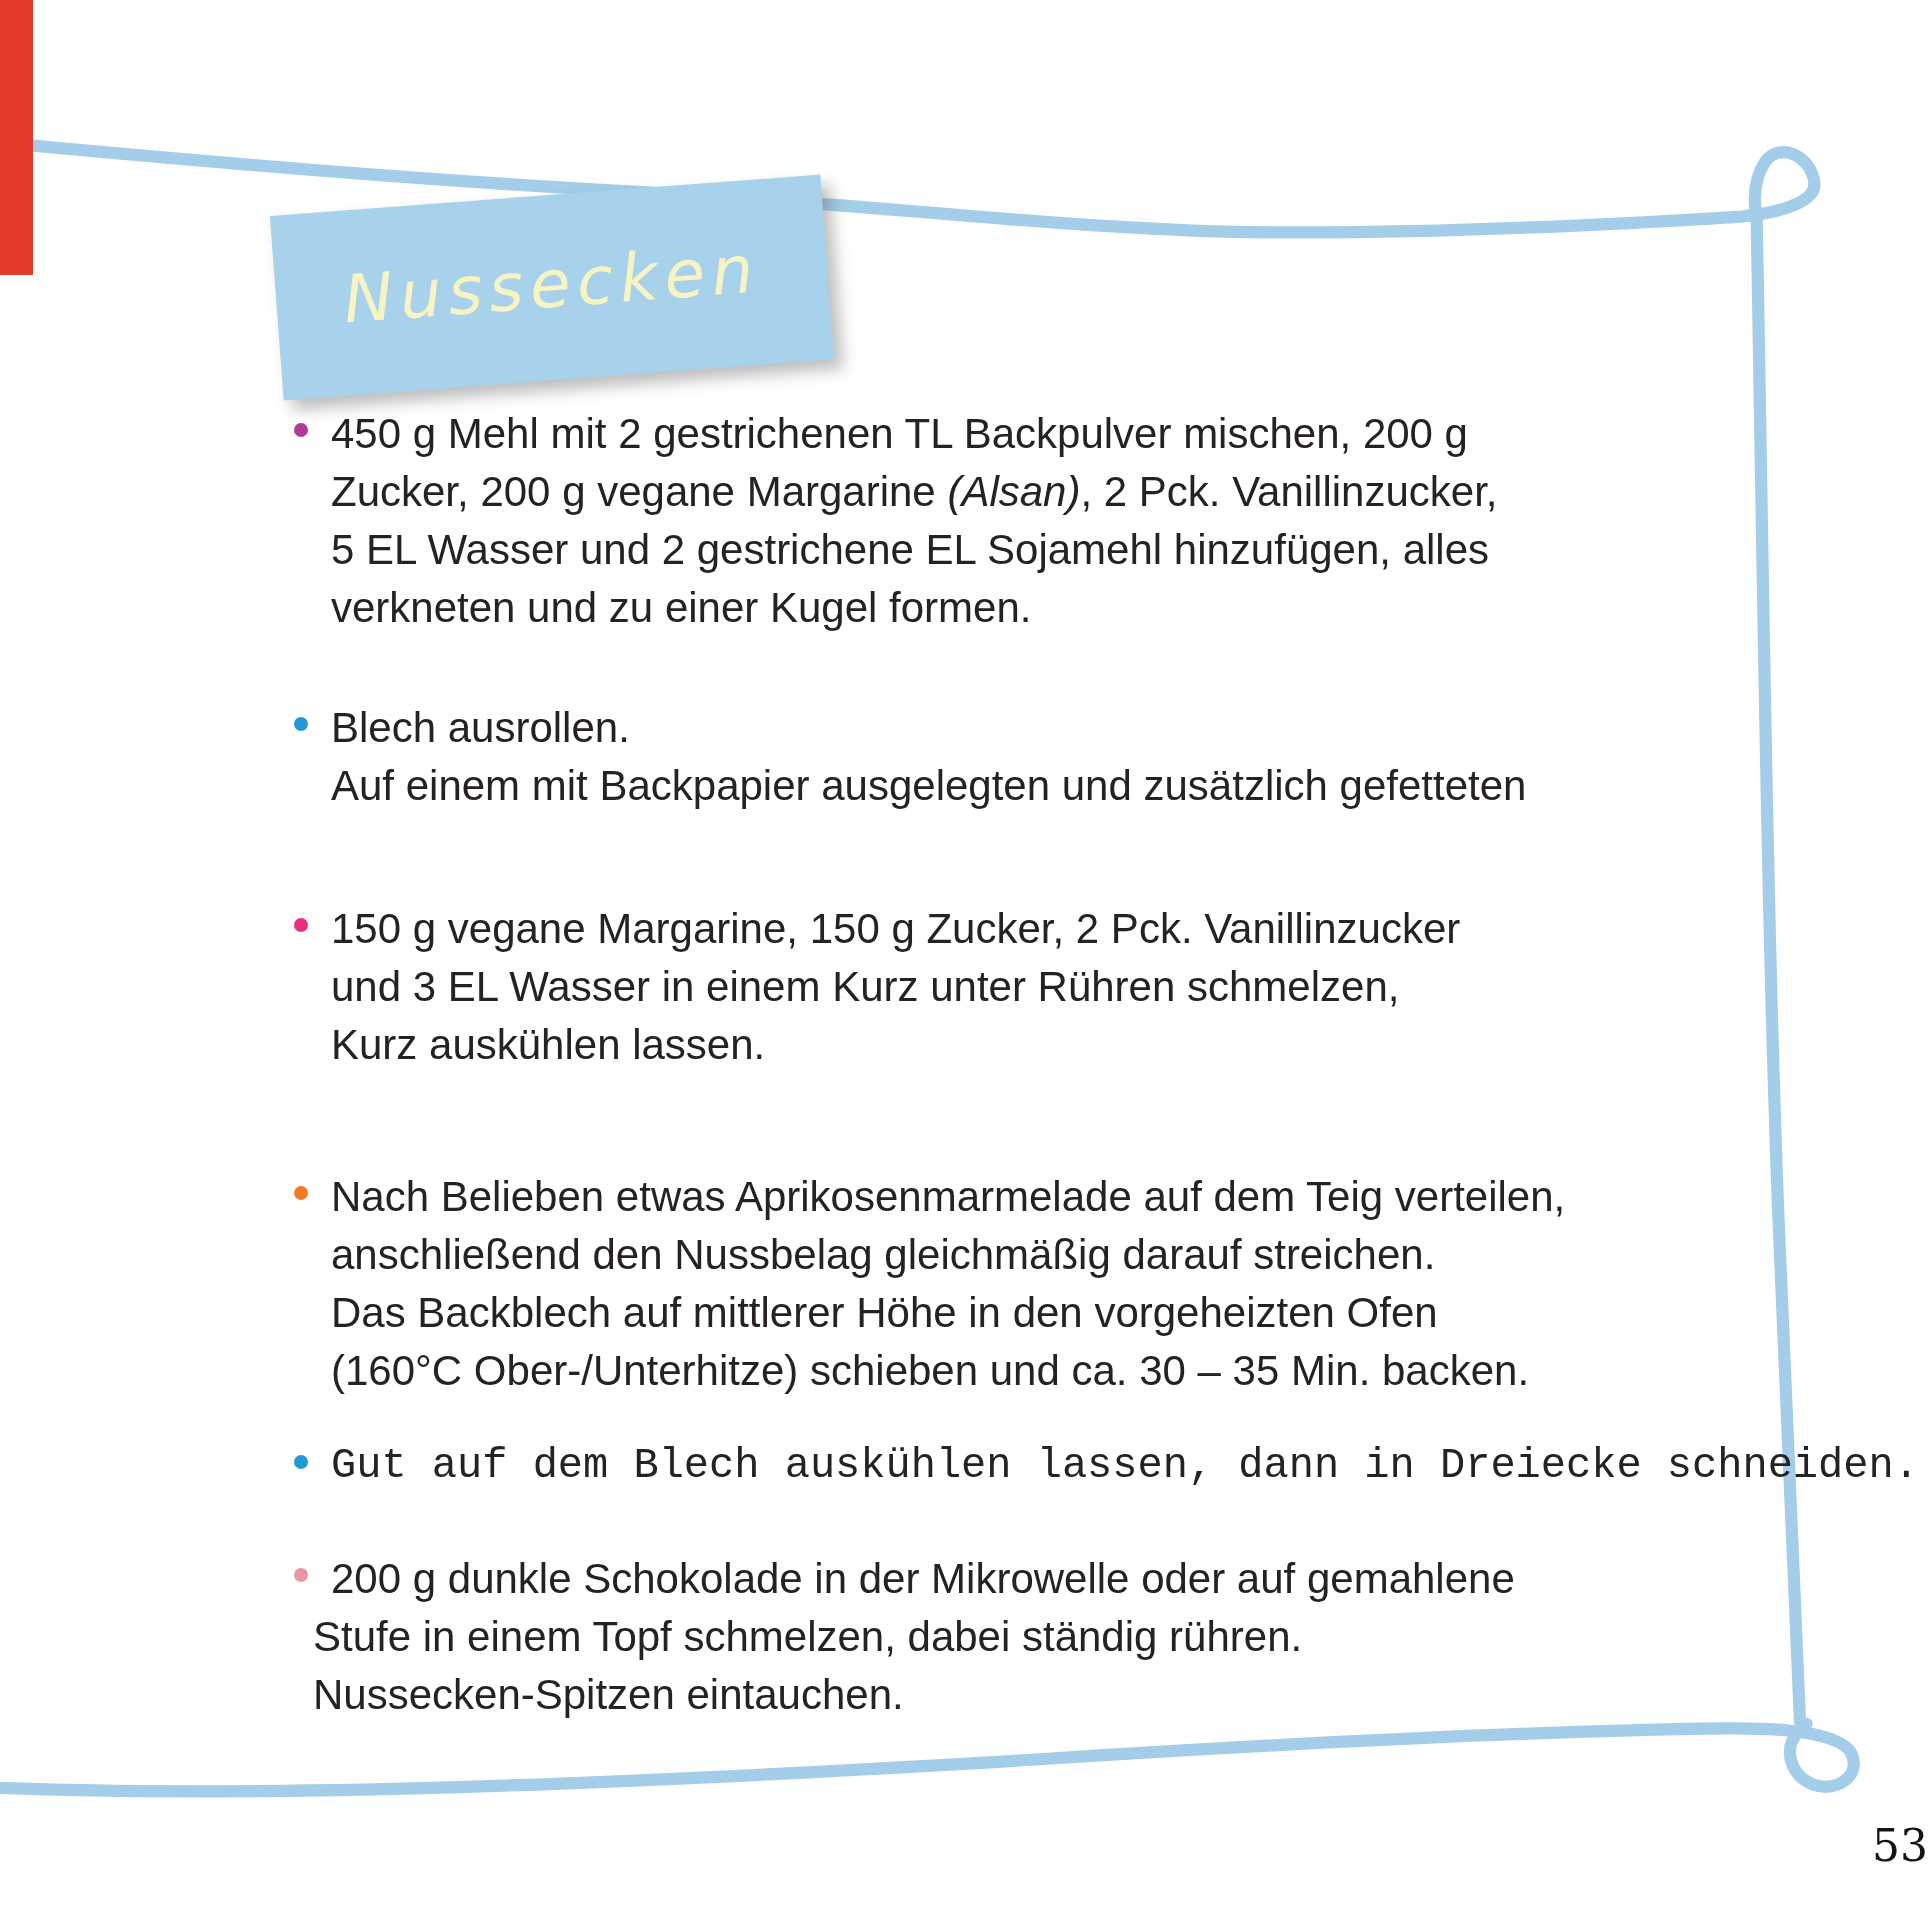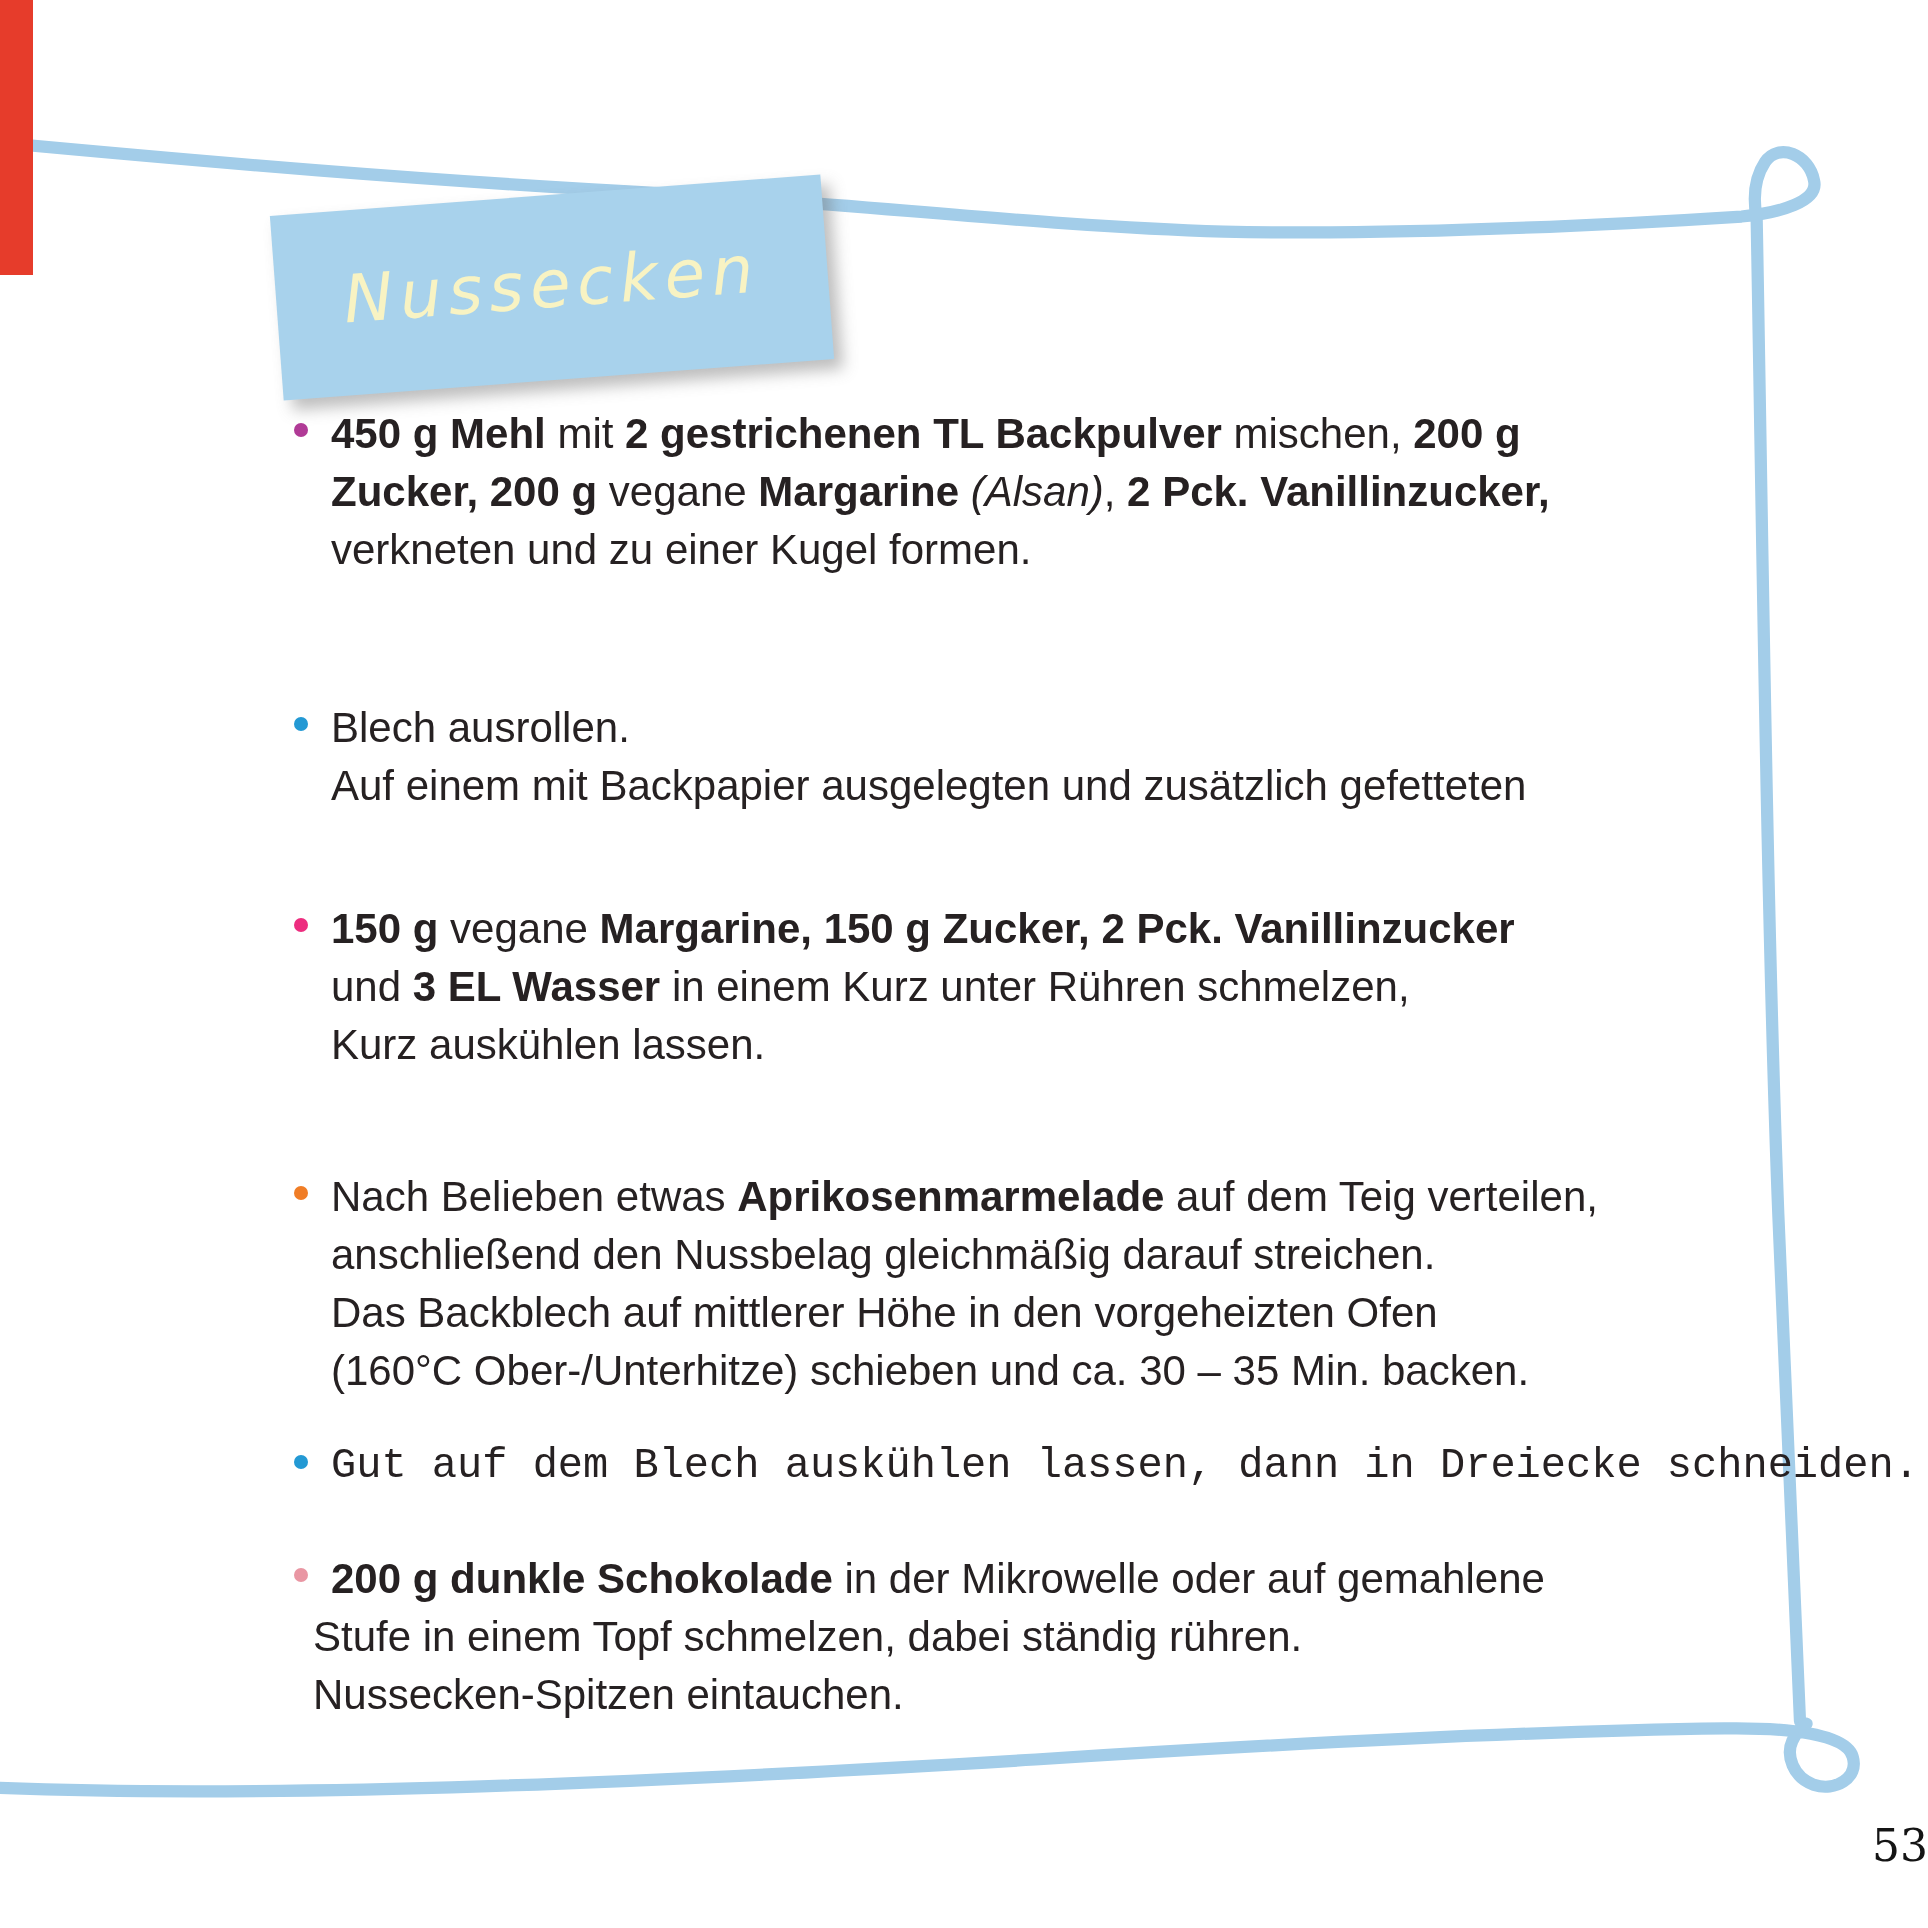"450 g Mehl" .step .bold { font-weight: 700 -> 400 }
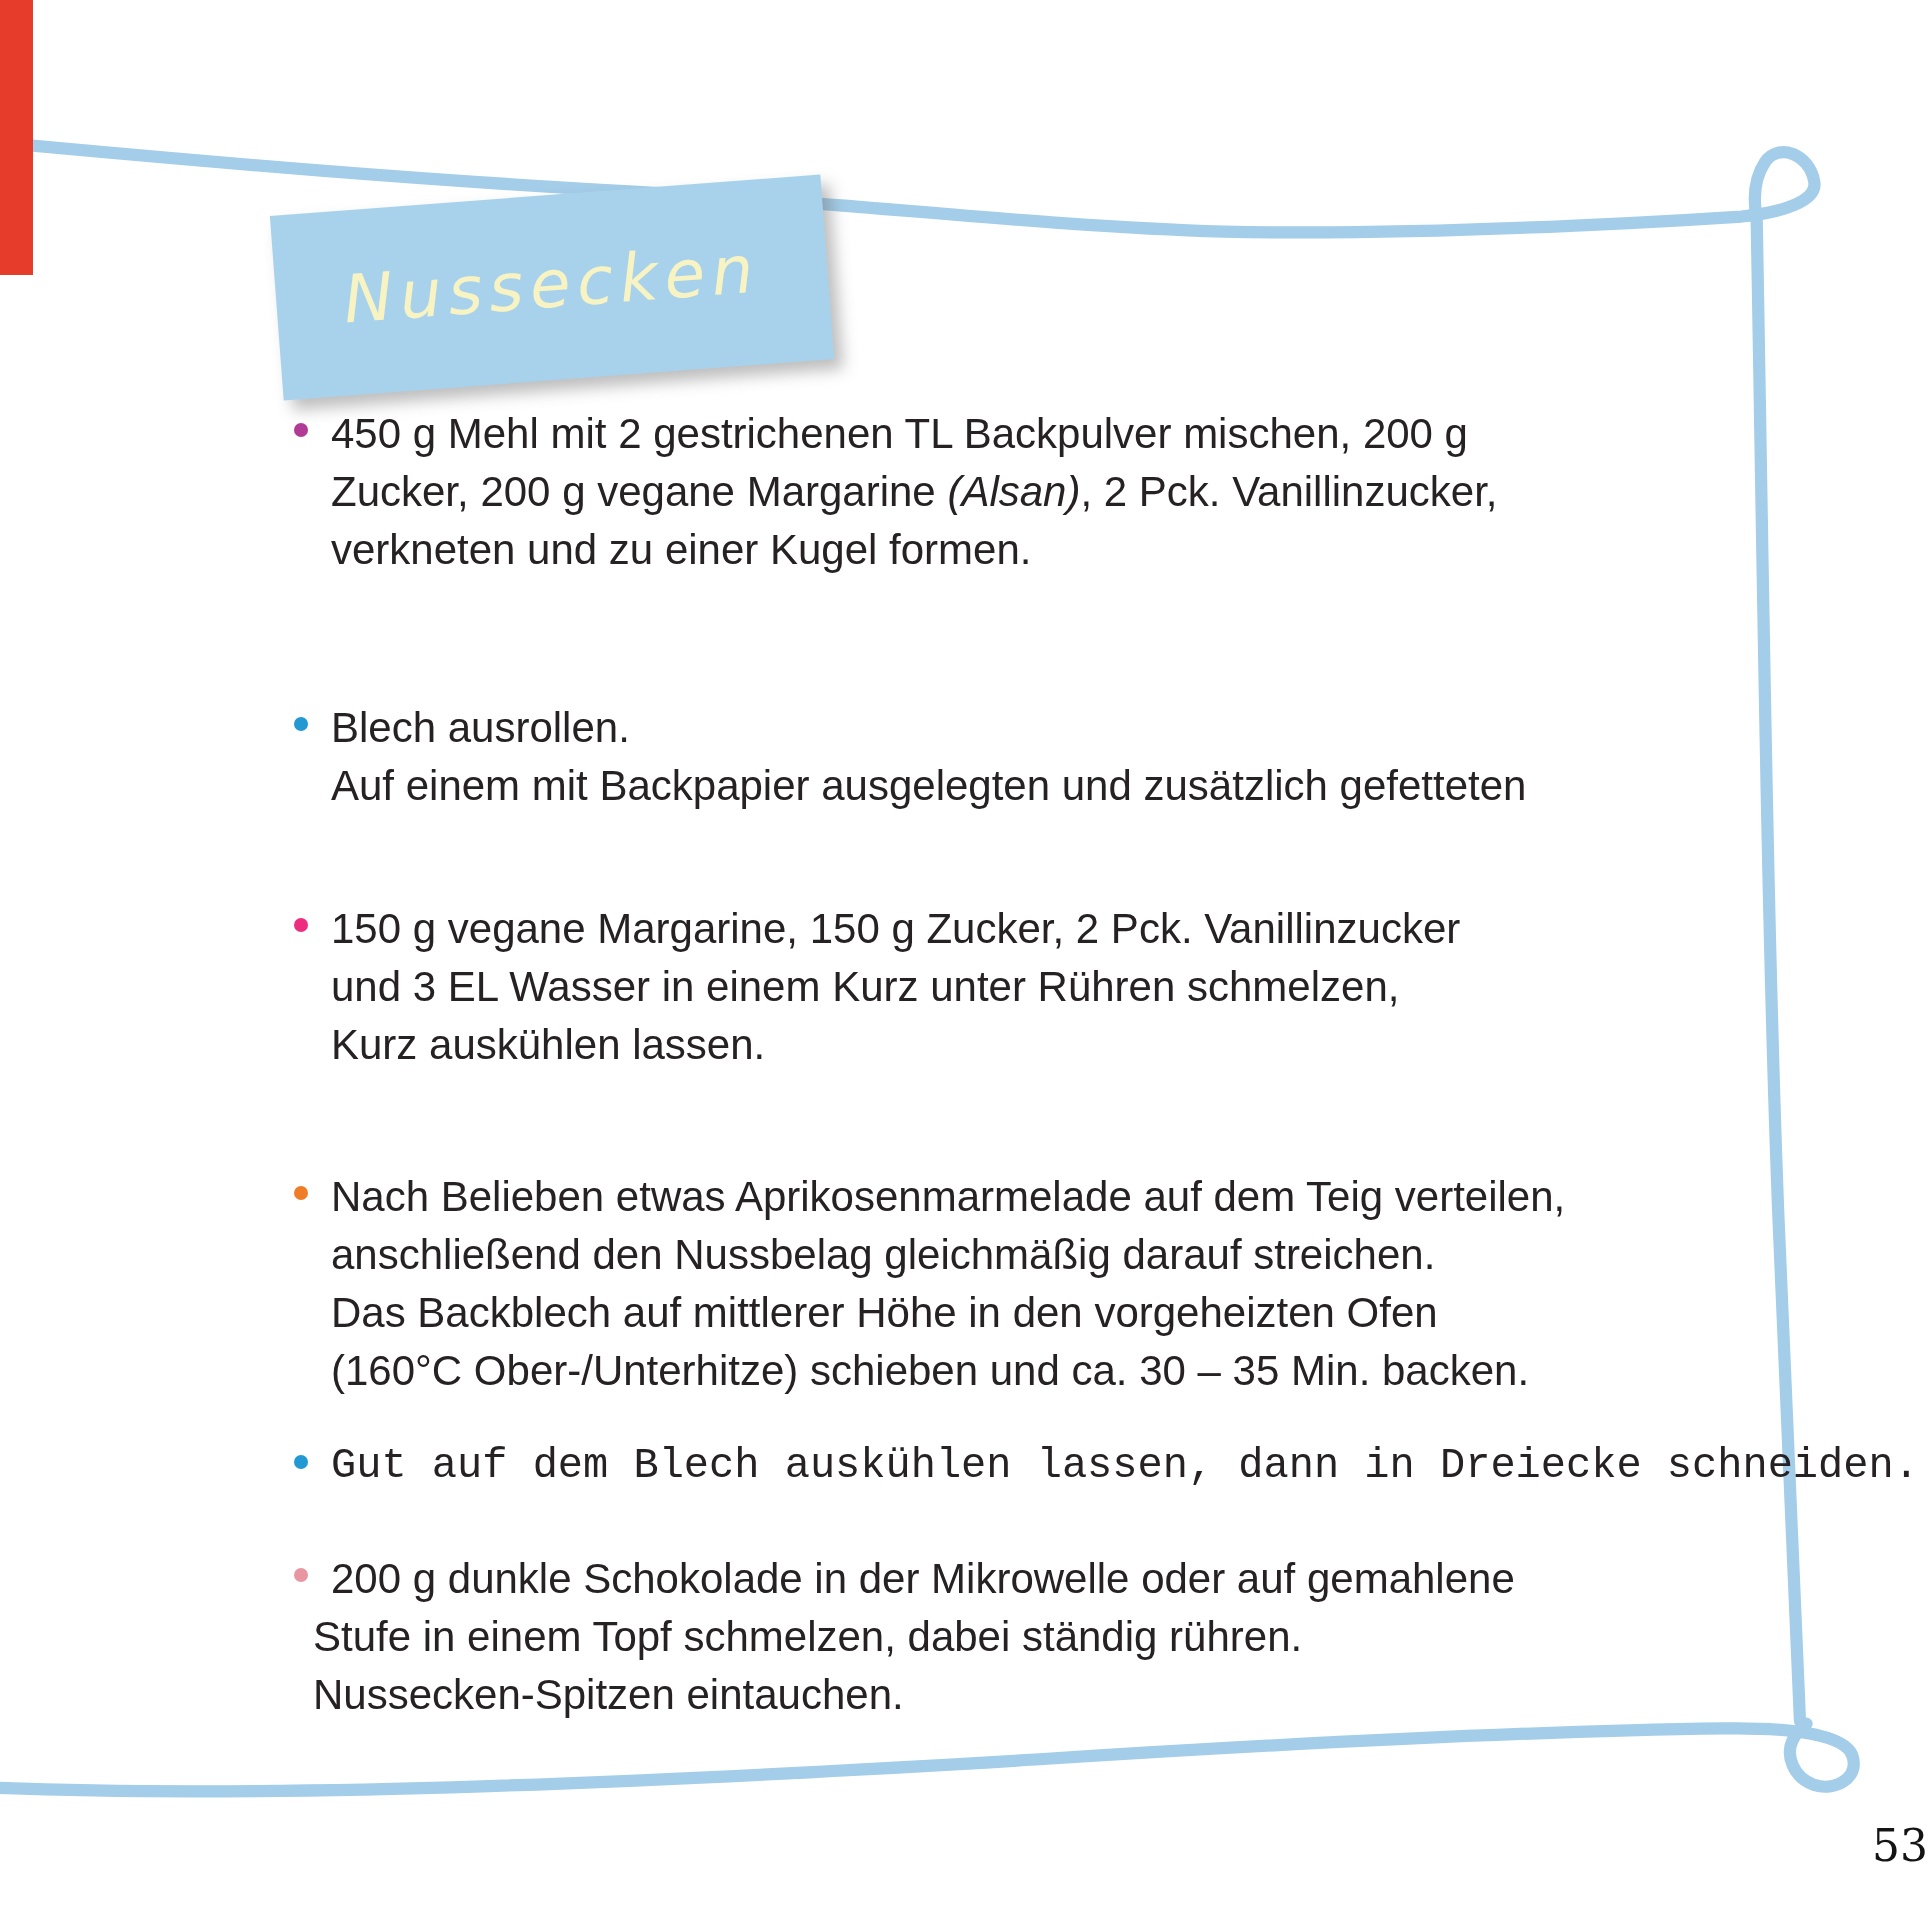"5 EL Wasser und 2" div.line { html: none -> <div><span>5 EL Wasser</span><span> und </span><span>2 gestrichene EL Sojamehl</span><span> hinzufügen, alles</span></div> }
